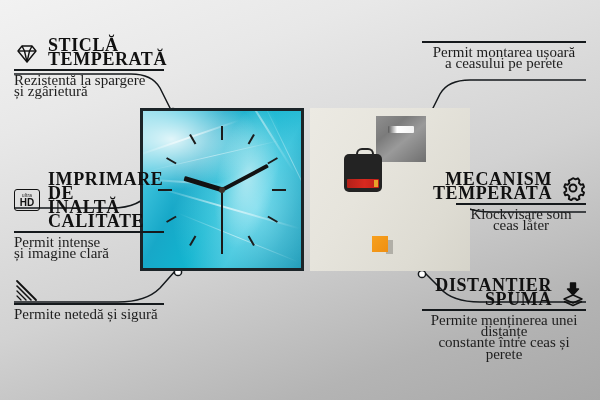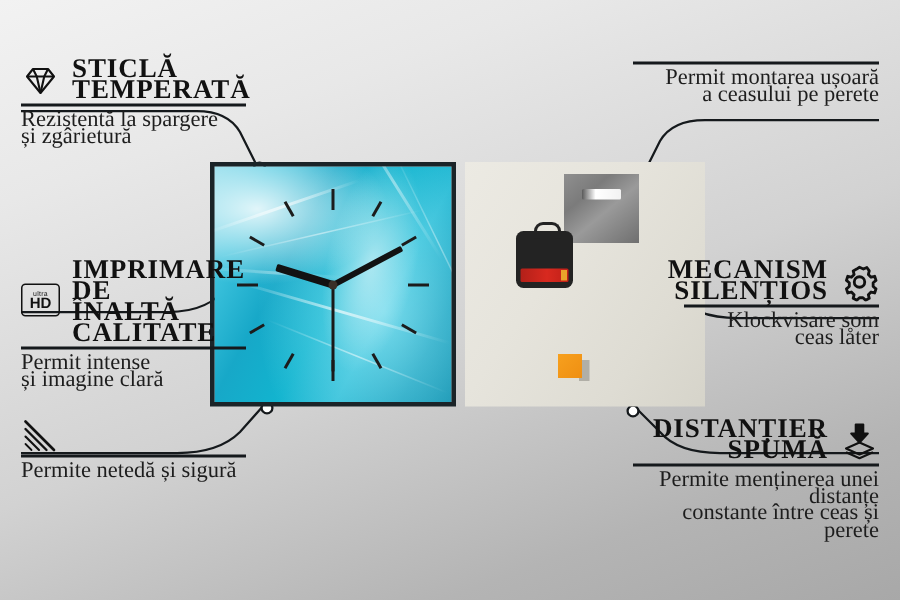"Permit montarea ușoară" .callout.right .desc { text-align: right -> center }
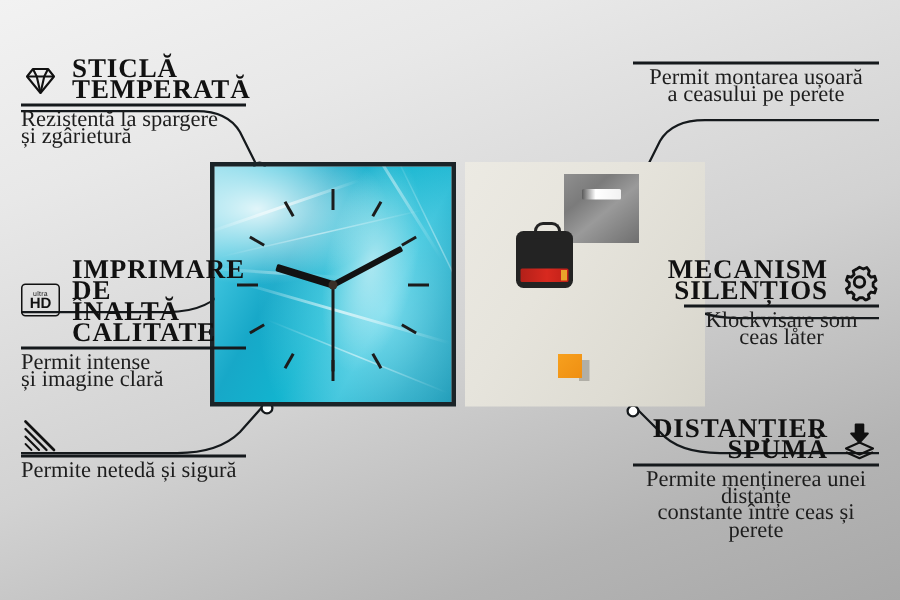"MECANISM" span.title { text: SILENȚIOS -> TEMPERATĂ }
